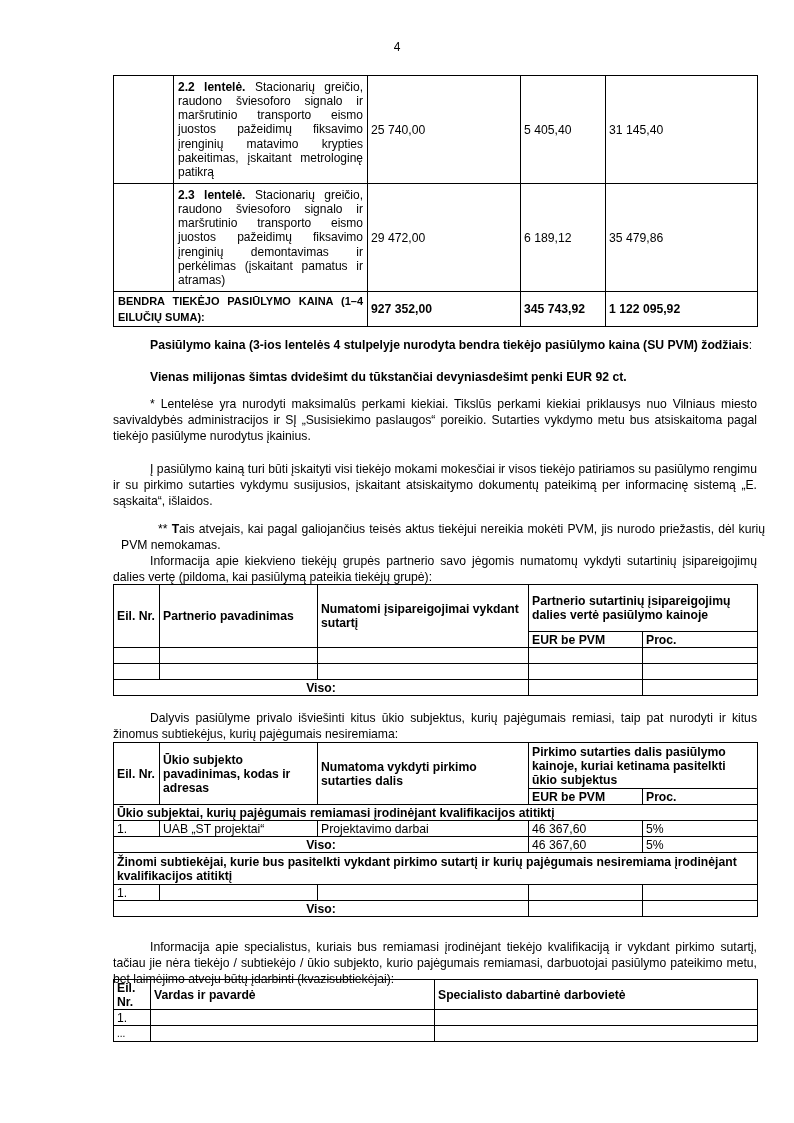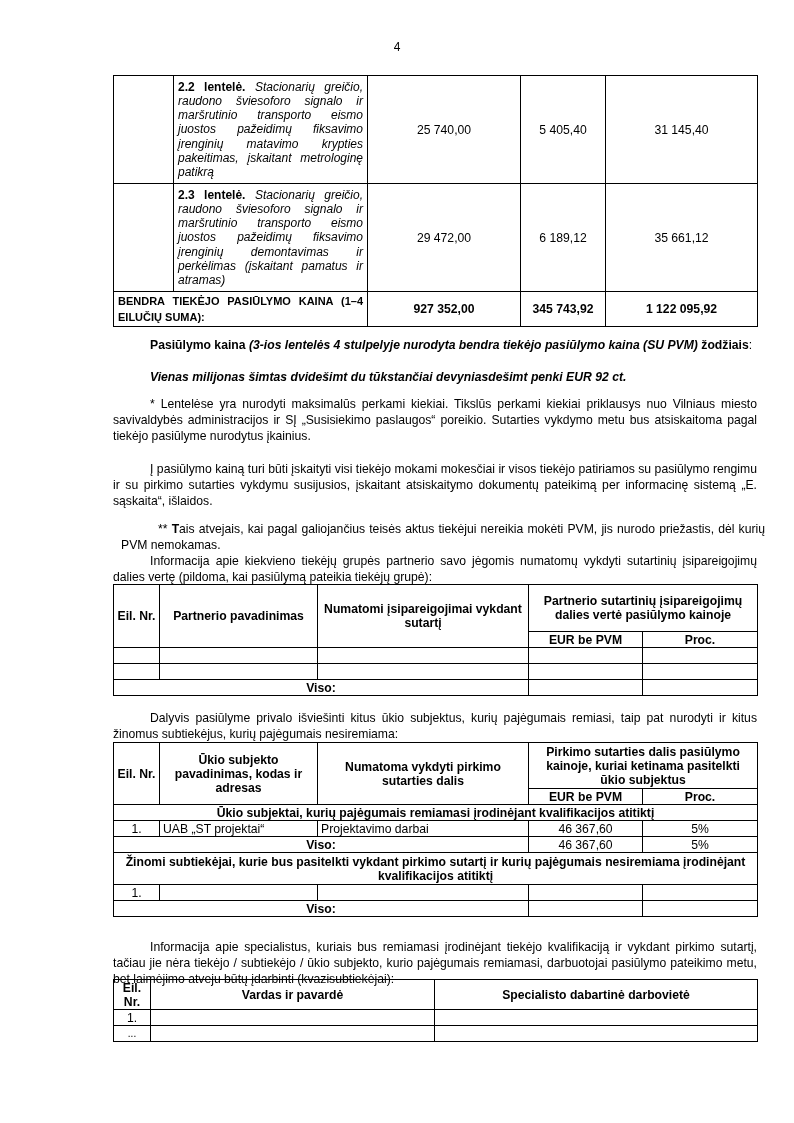"Stacionarių greičio, raudono šviesoforo" .it { font-style: italic -> none }
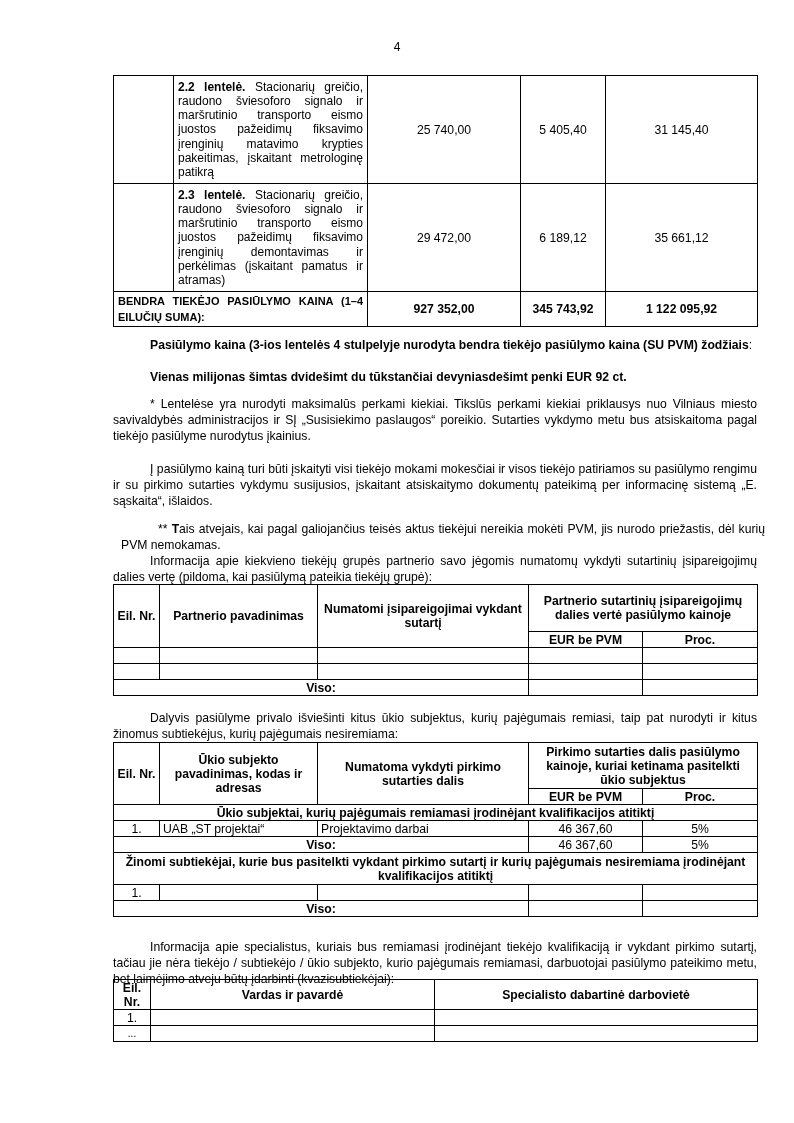"25 740,00" .c { text-align: center -> none }
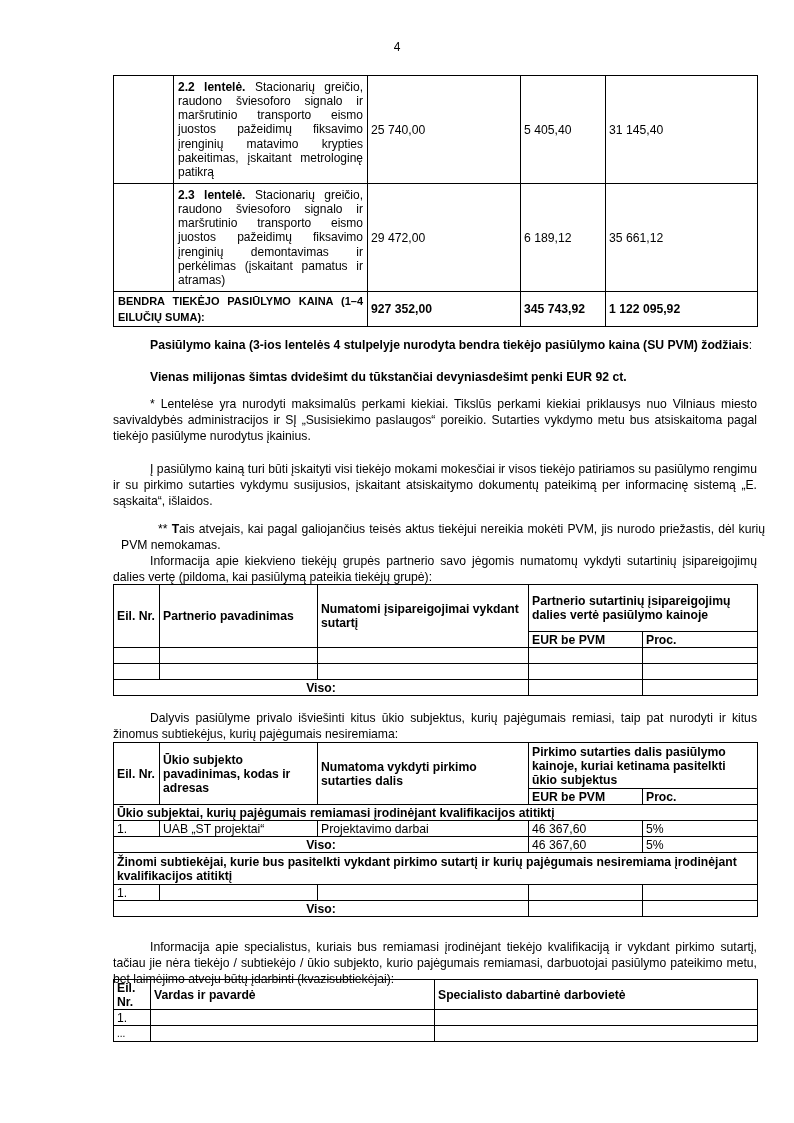"35 661,12" td.c { text: 35 661,12 -> 35 479,86 }
